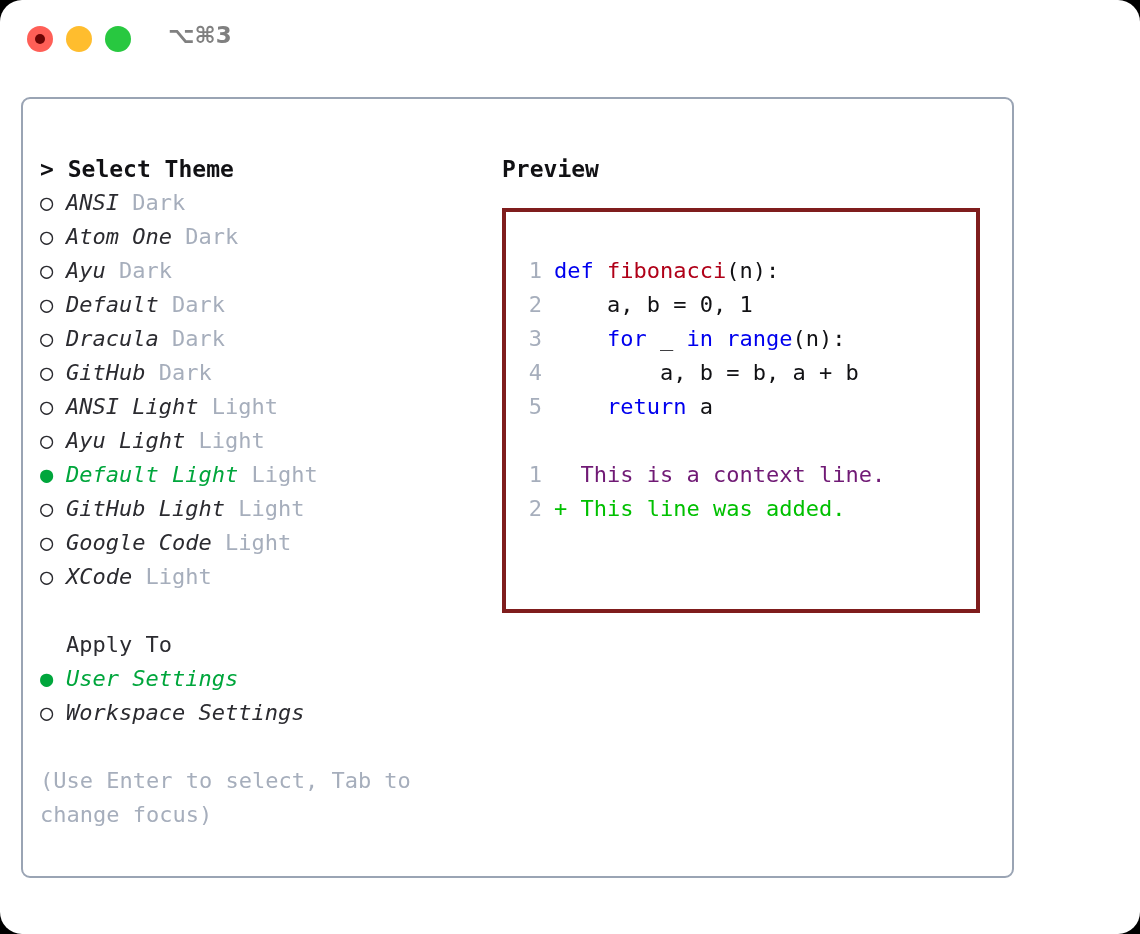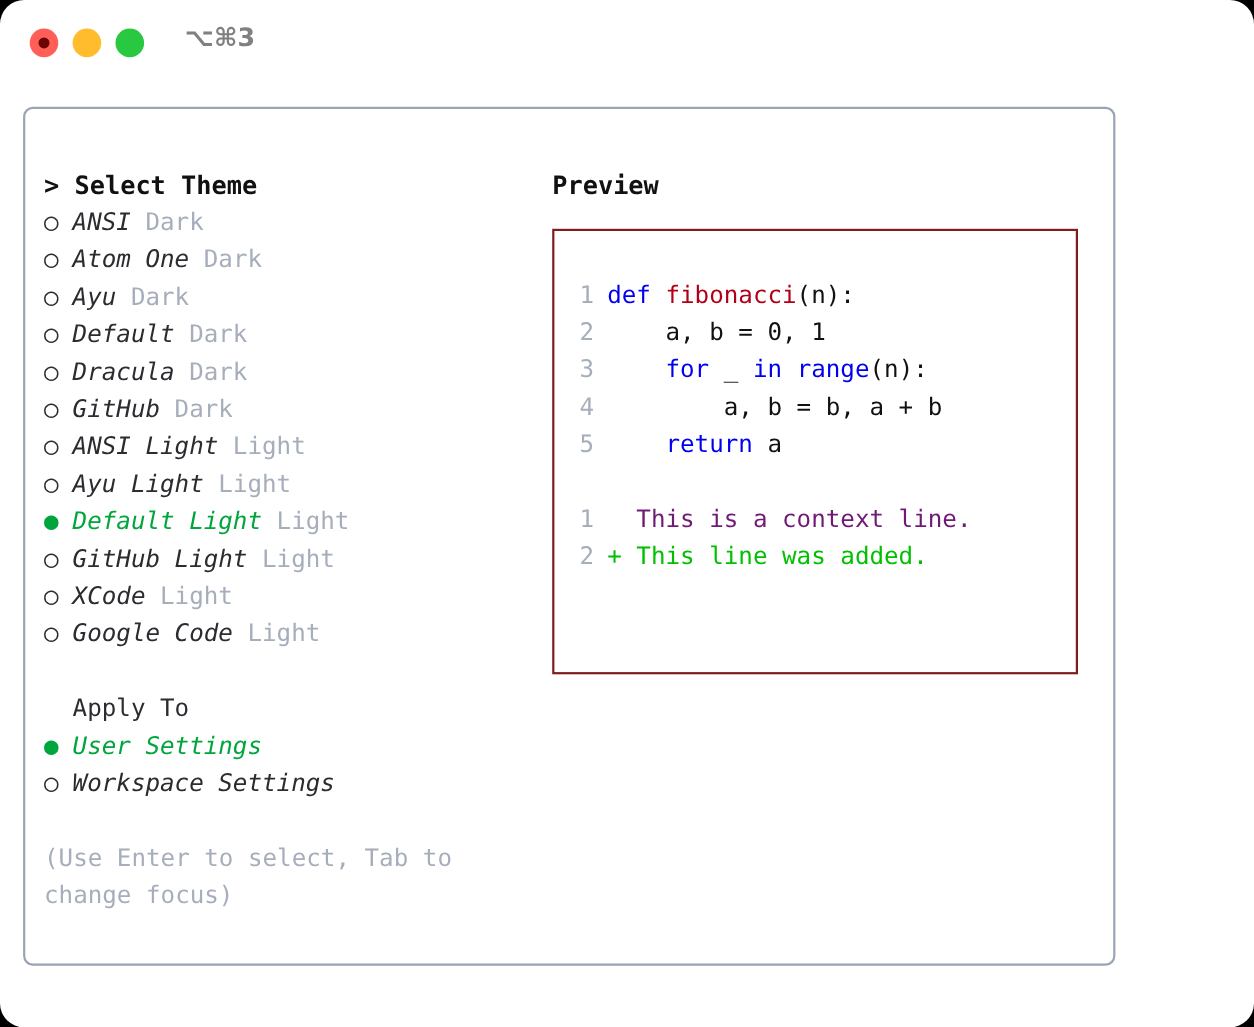"1 def fibonacci(n):" .preview-box { border: 2px solid #7f1d1d -> 4px solid #7f1d1d }
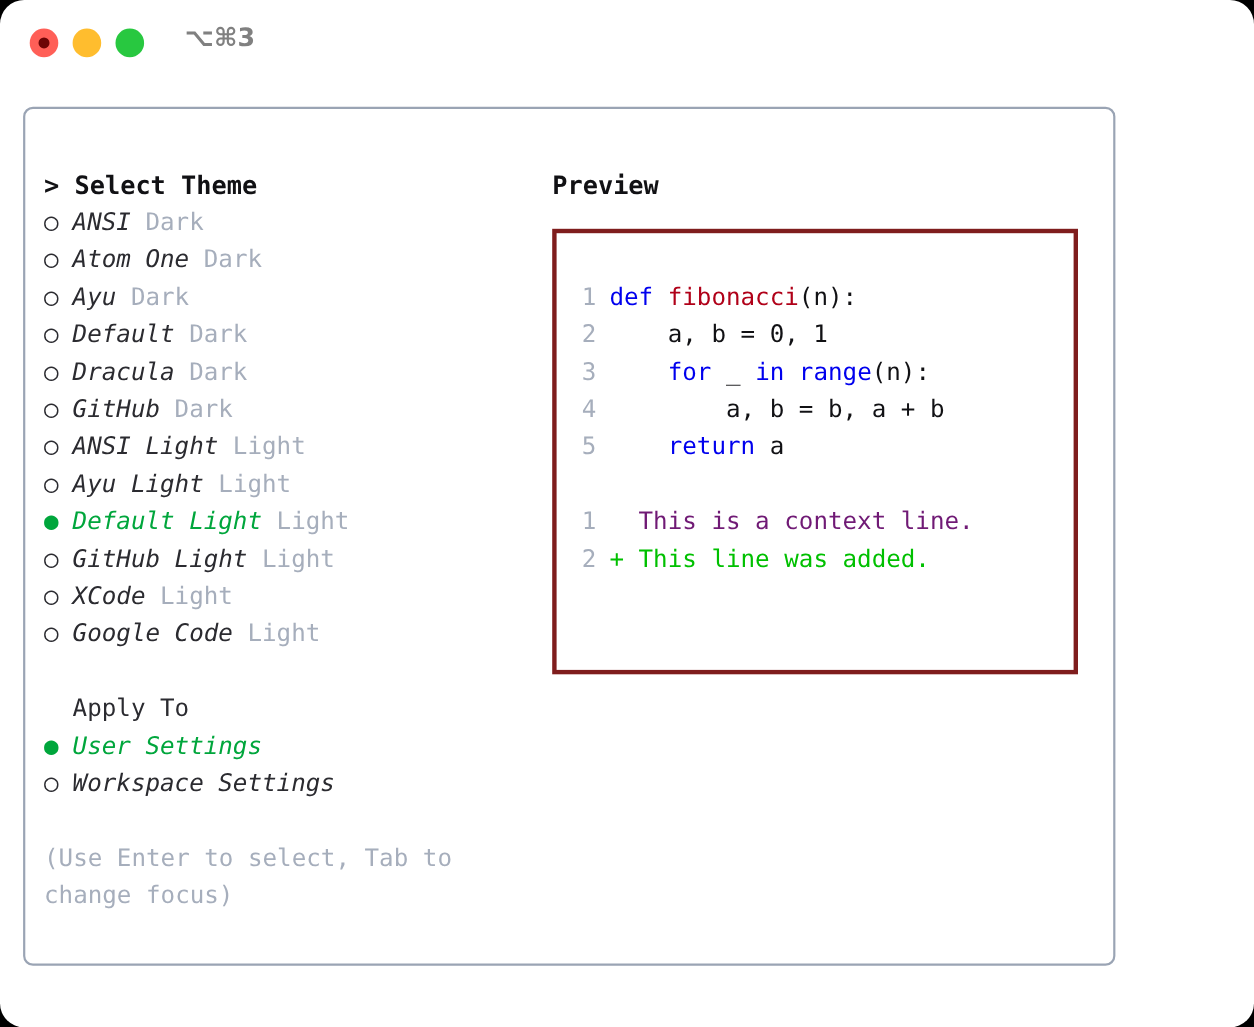"○ XCode Light" div.theme-row { order: before "○ Google Code Light" -> after "○ Google Code Light" }
